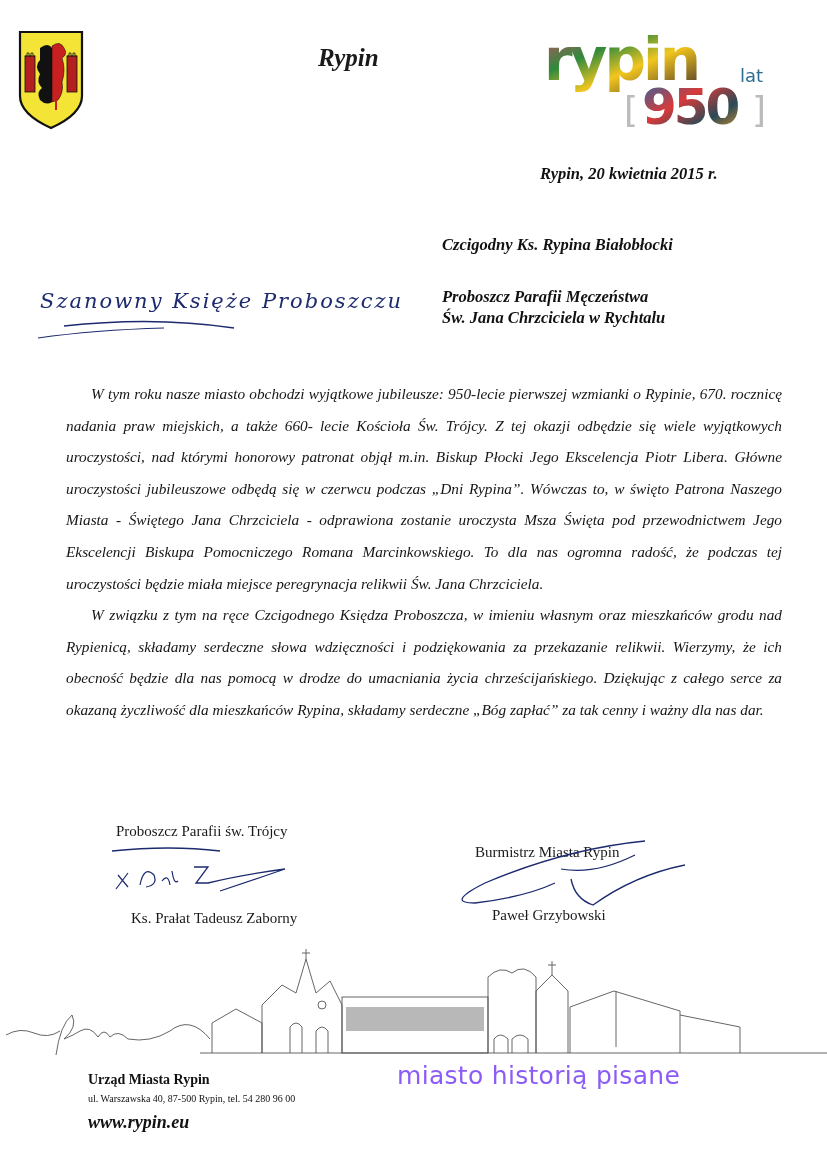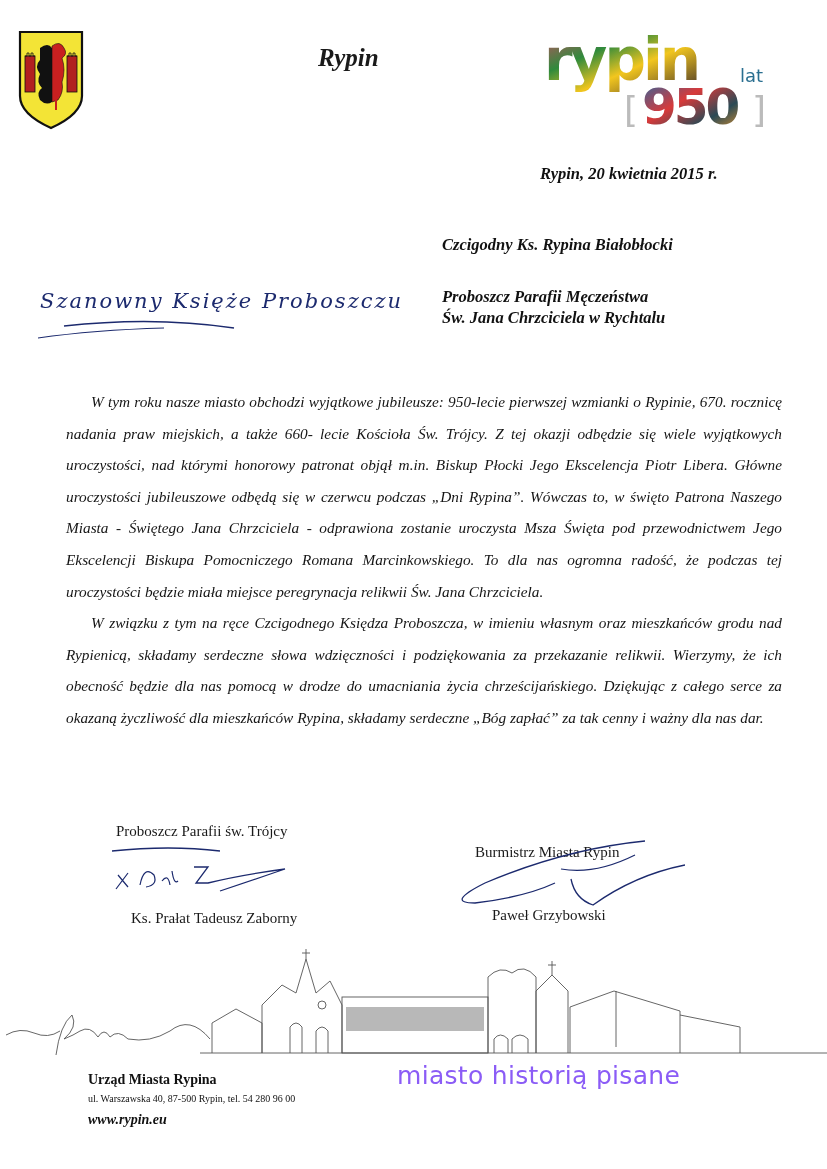"W tym roku nasze miasto" #body { top: 386px -> 378px }
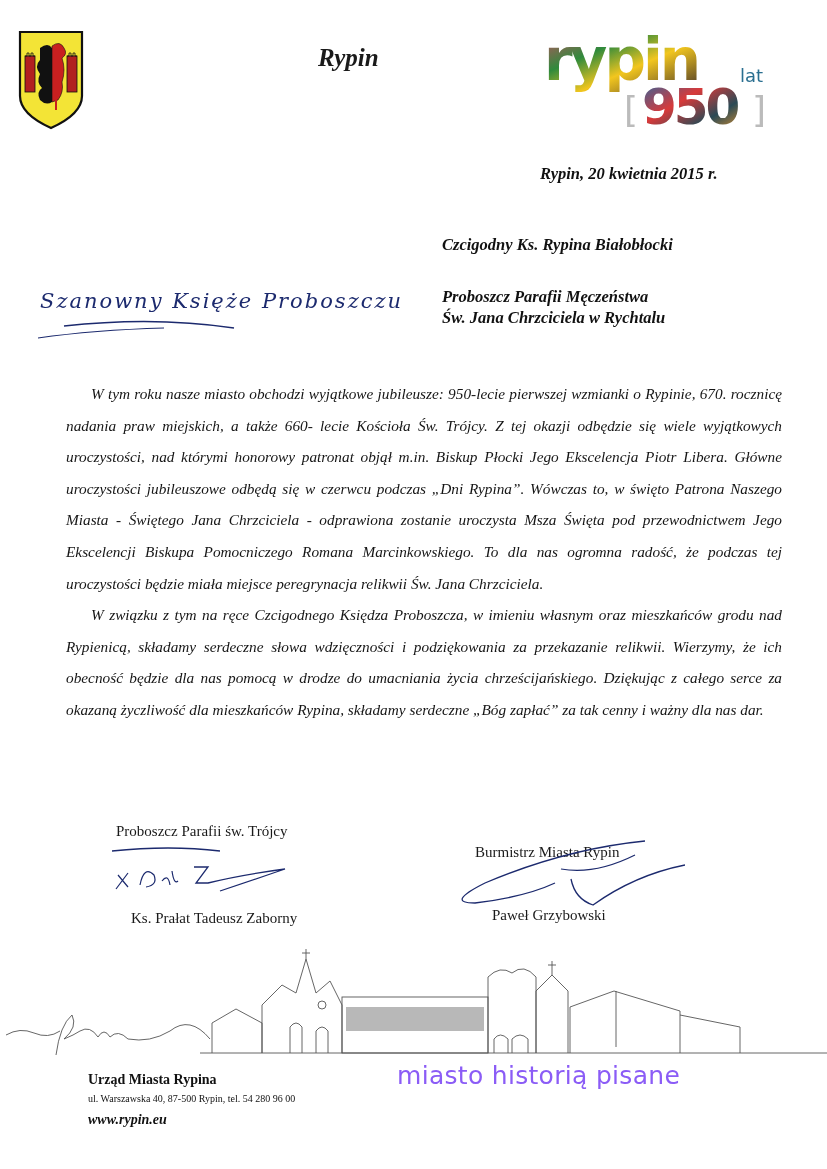"Urząd Miasta Rypina" div.abs { text: Rypina -> Rypin }
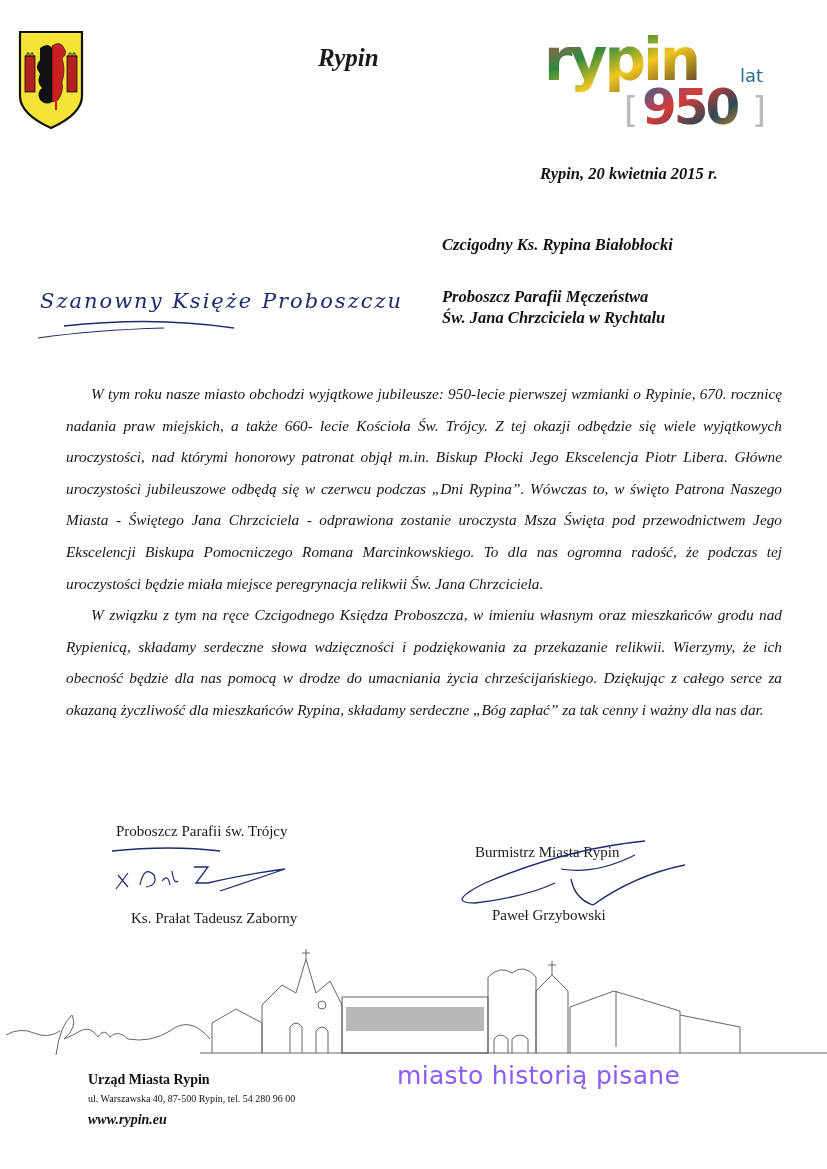"www.rypin.eu" #footer-web { font-size: 14px -> 18px }
